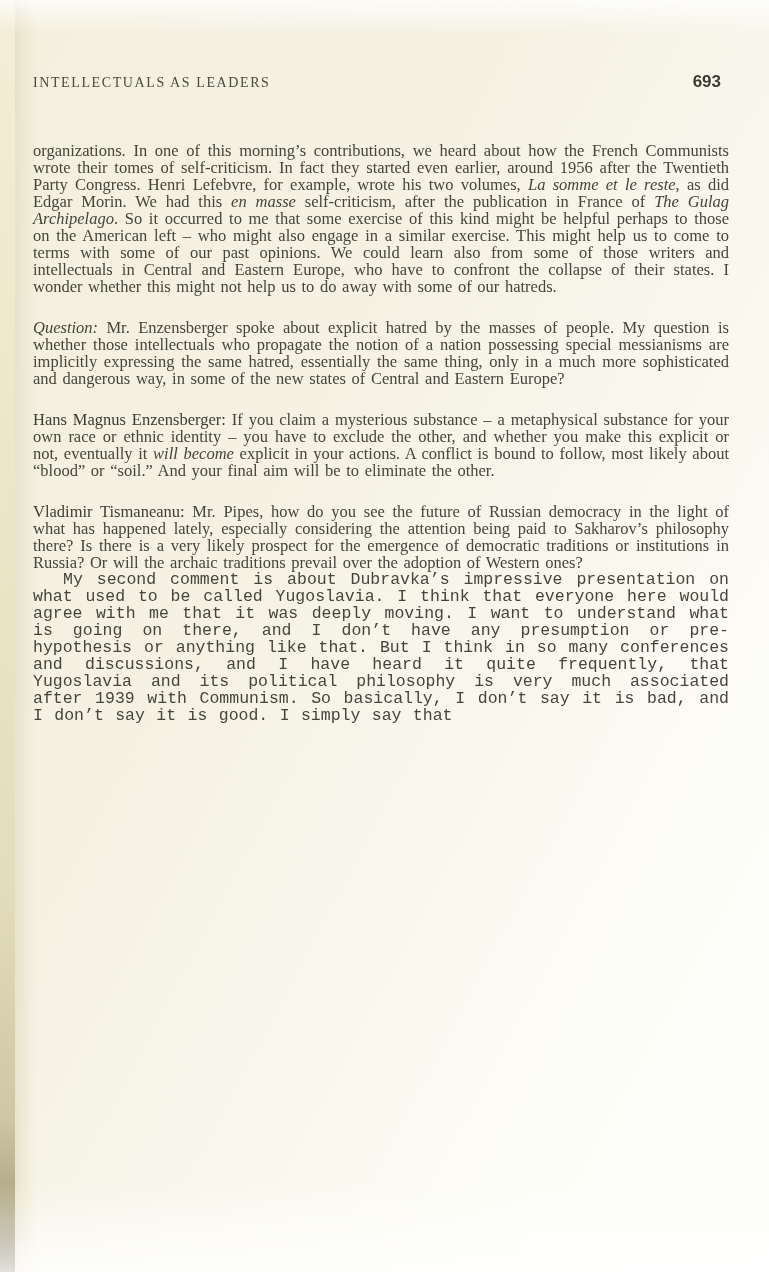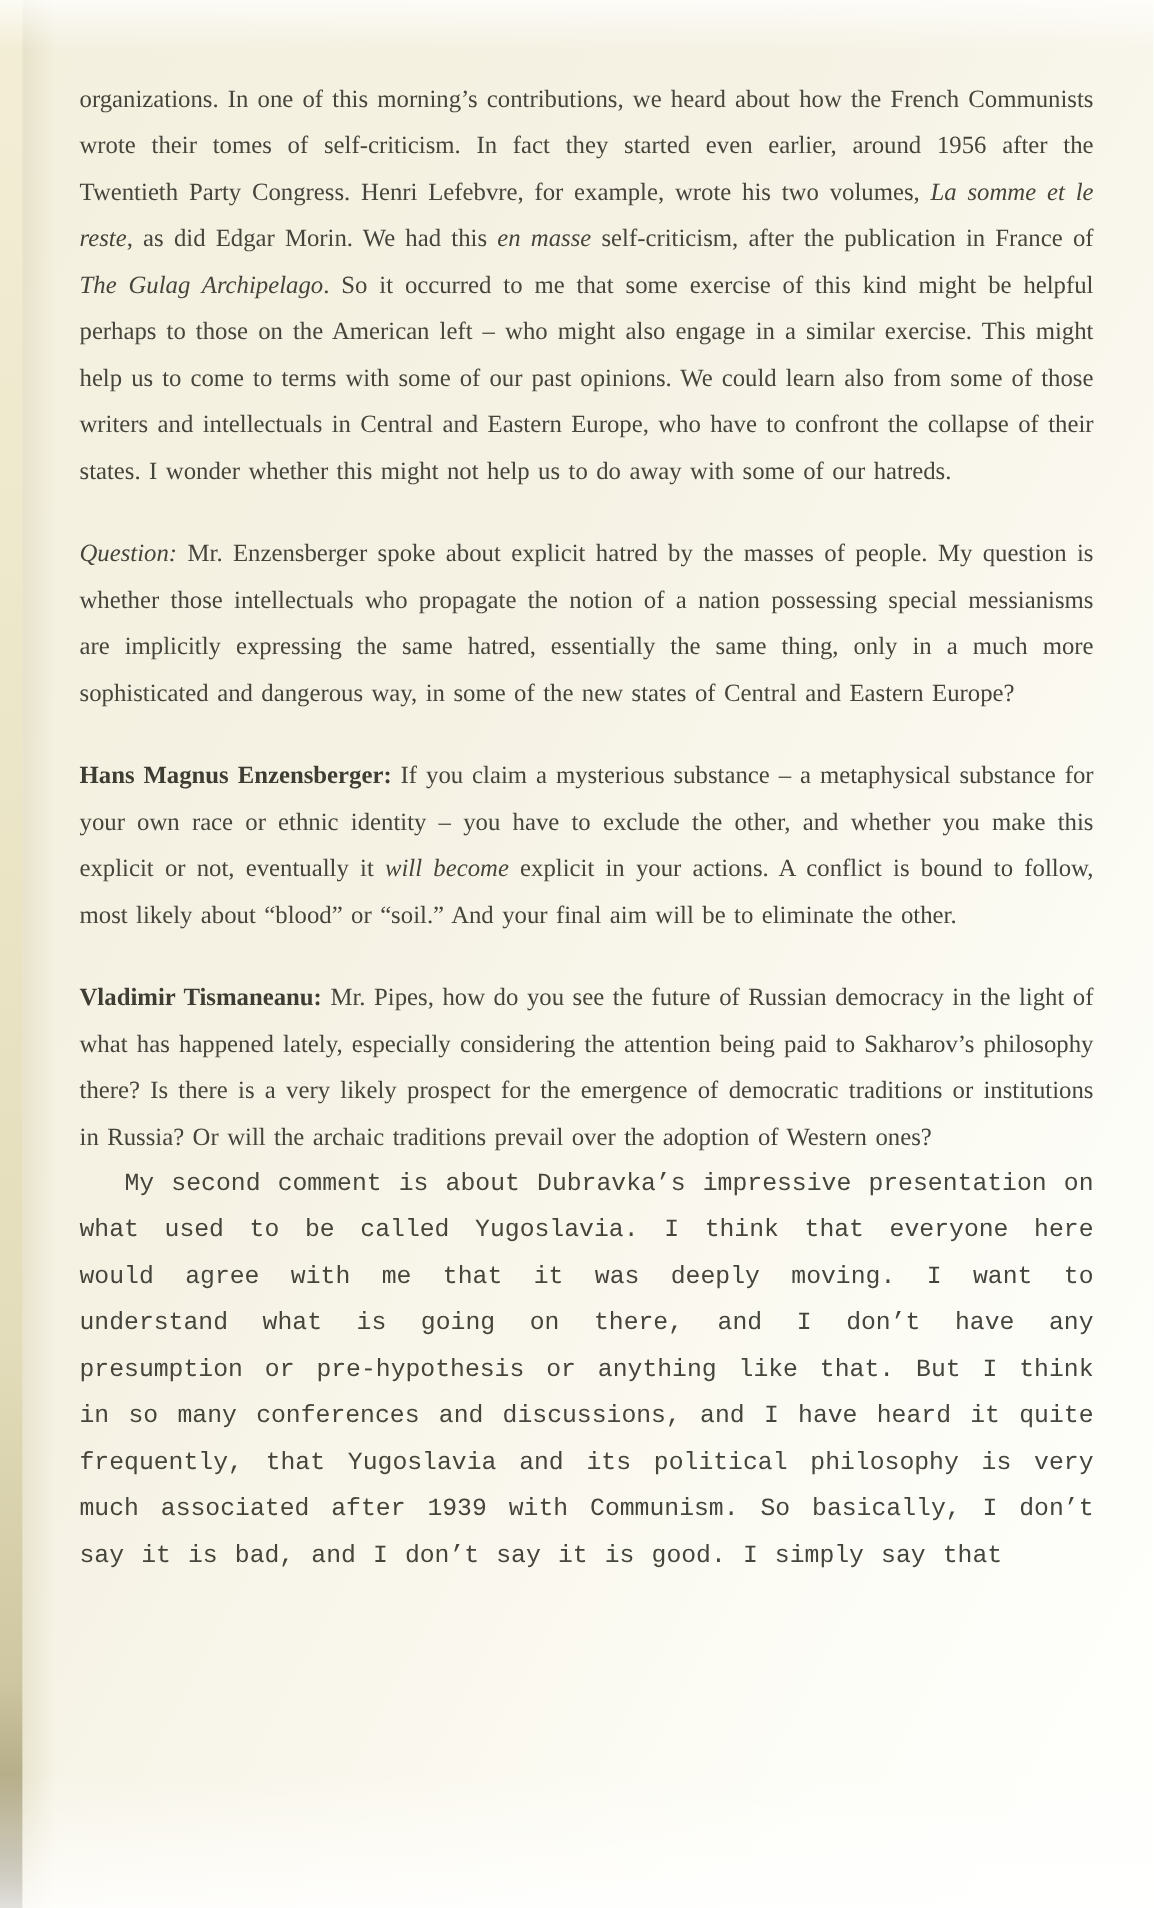"INTELLECTUALS AS LEADERS" div.running-head { html: none -> <div> <span>INTELLECTUALS AS LEADERS</span> <span>693</span> </div> }
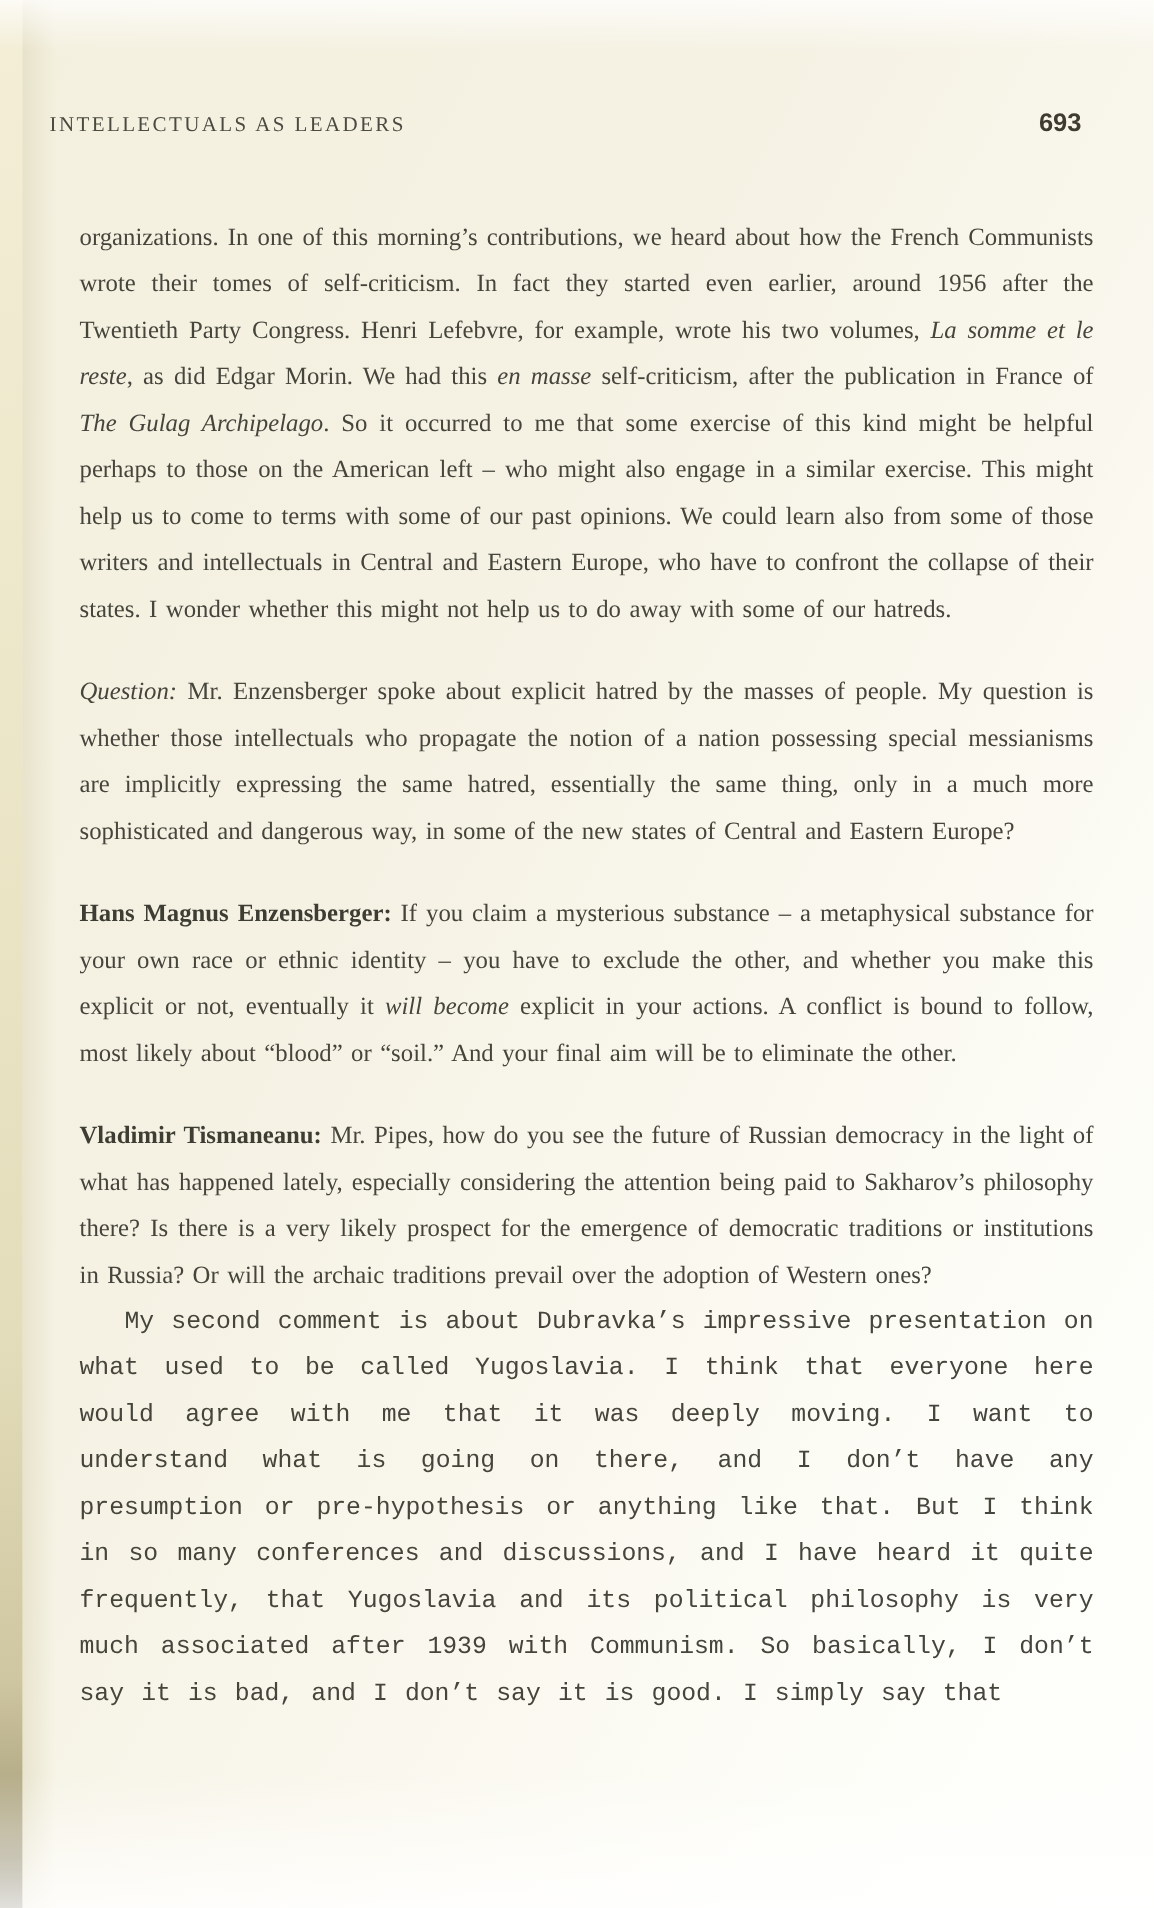"organizations. In one of this" .body-text { line-height: 31px -> 17px; margin-left: 20px -> none }
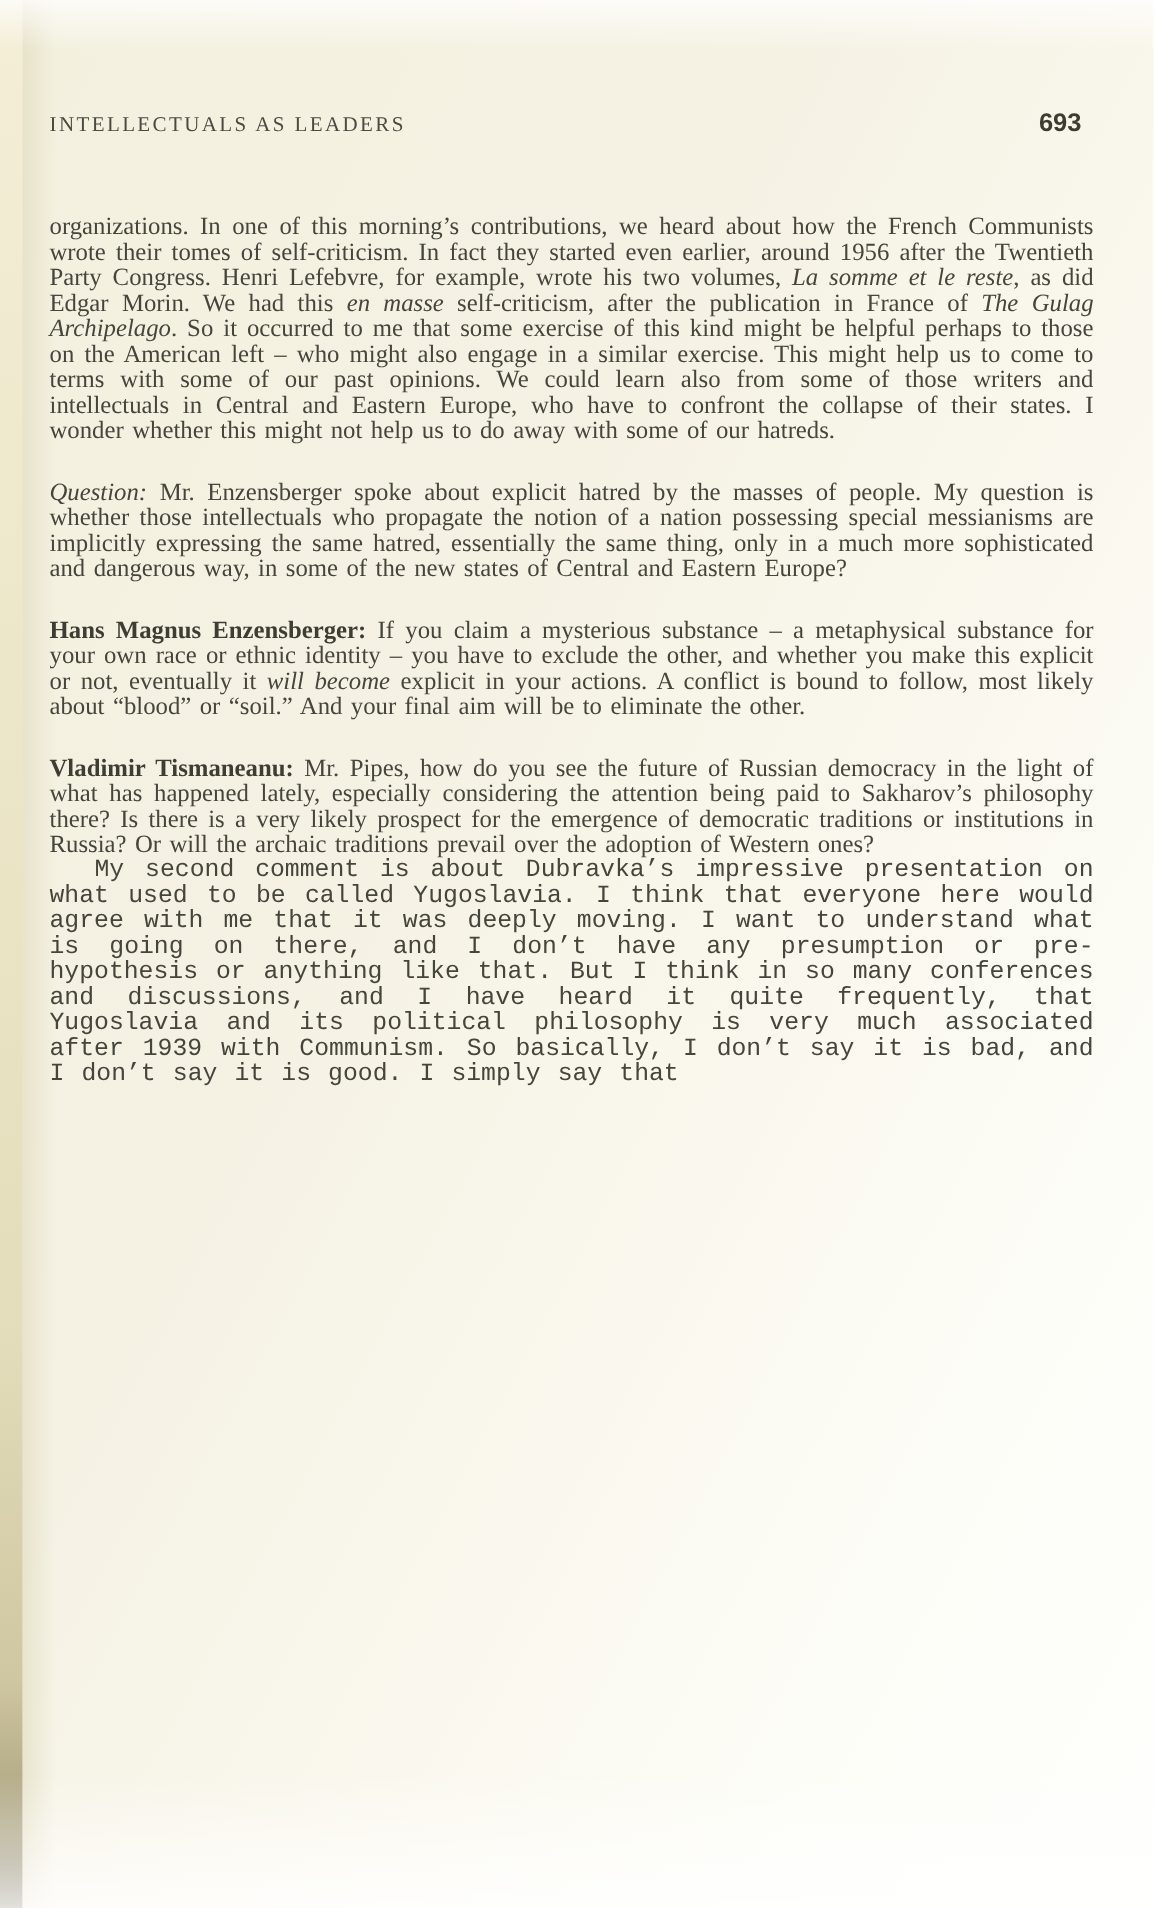"Hans Magnus Enzensberger:" .run-b { font-weight: bold -> normal }
